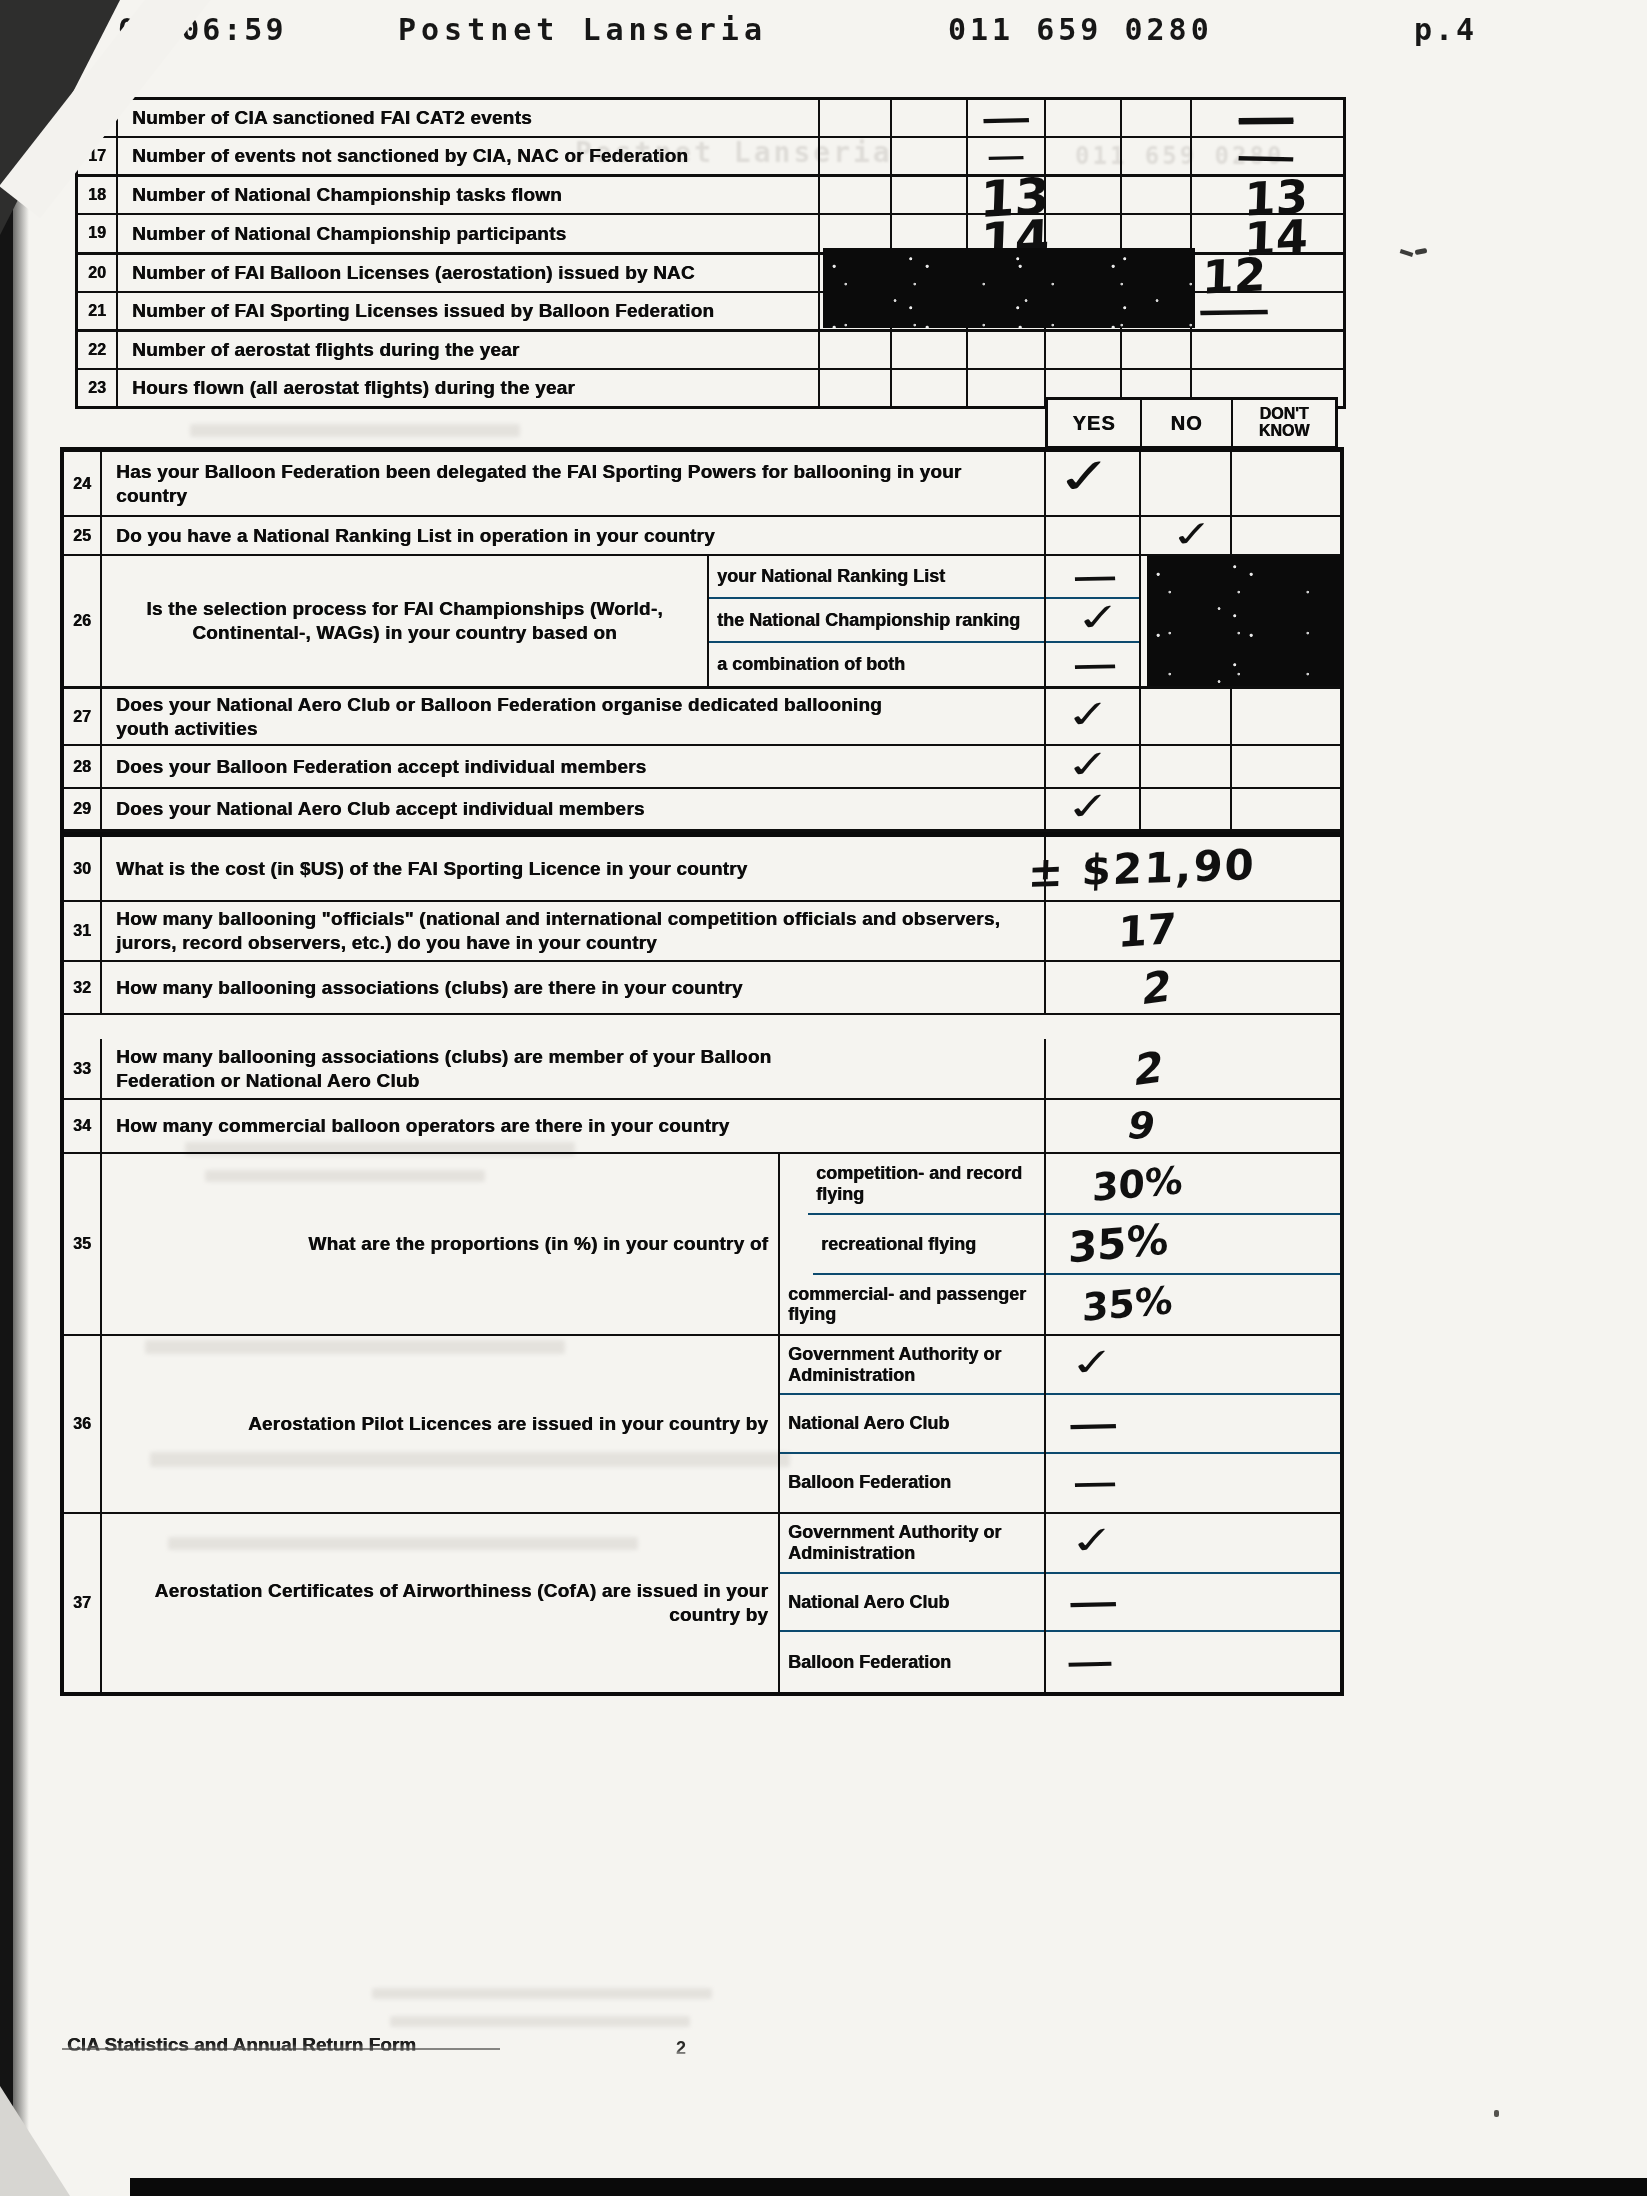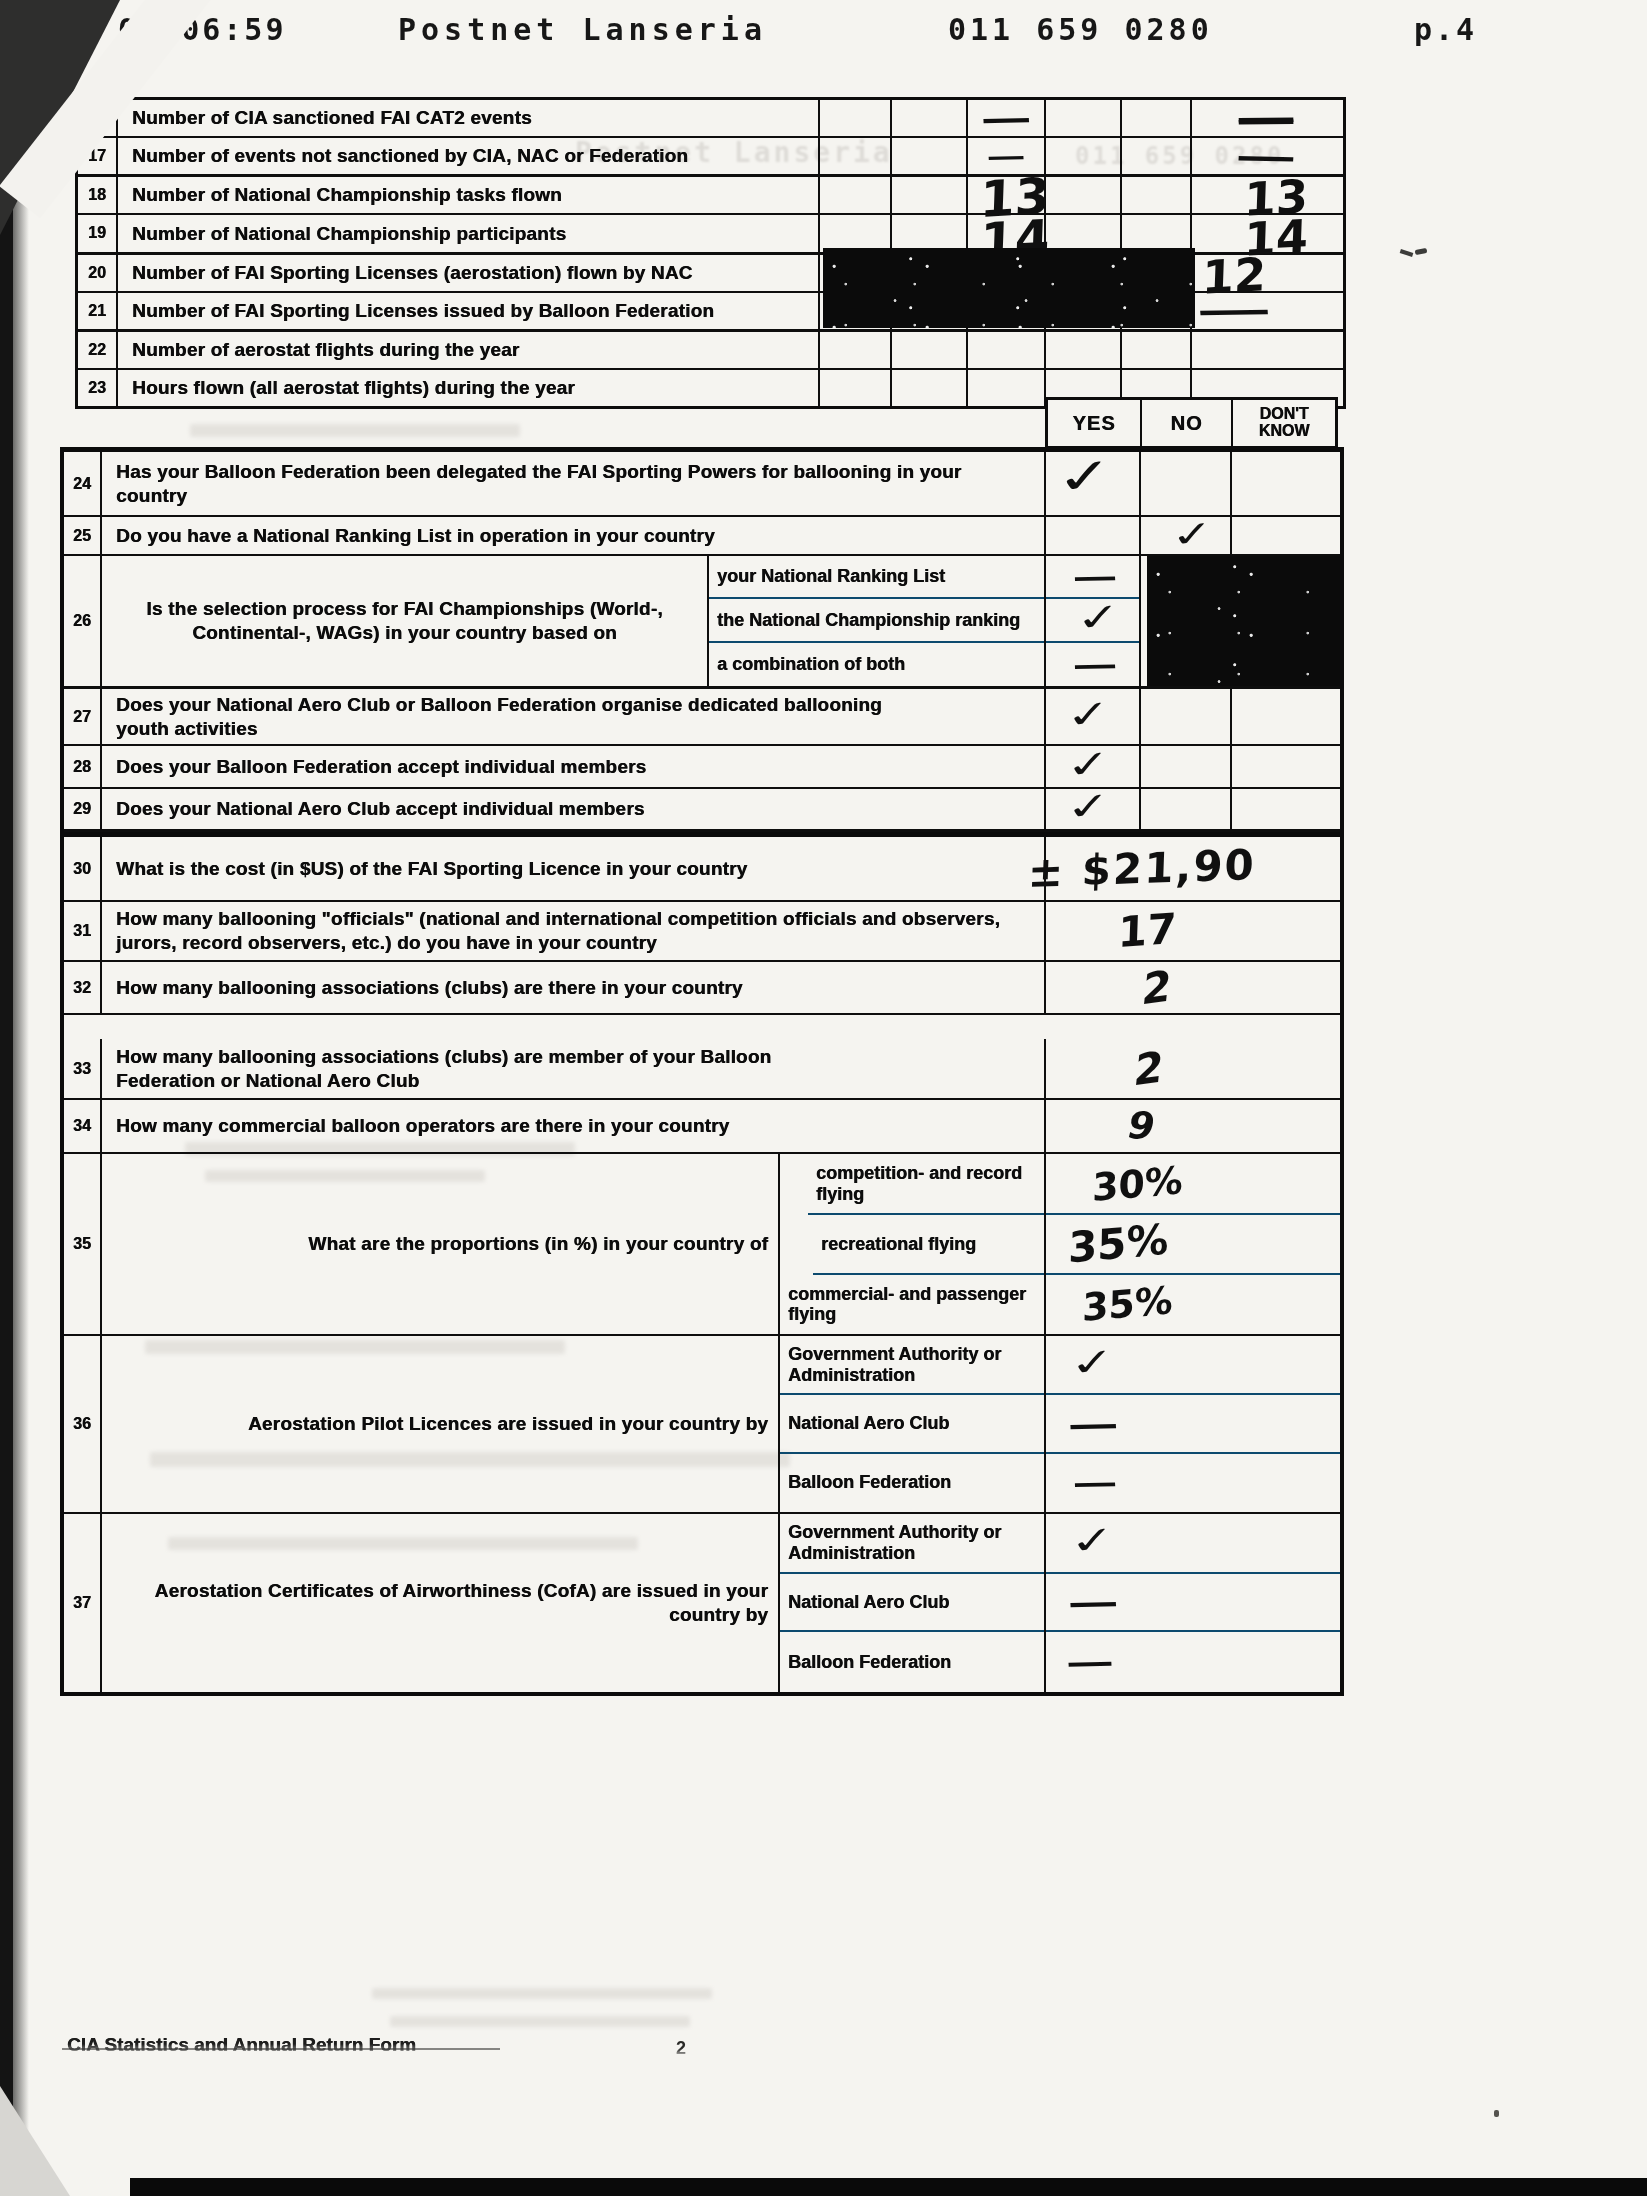"Number of FAI Sporting Licenses (aerostation)" span.q { text: Sporting Licenses (aerostation) flown -> Balloon Licenses (aerostation) issued }
